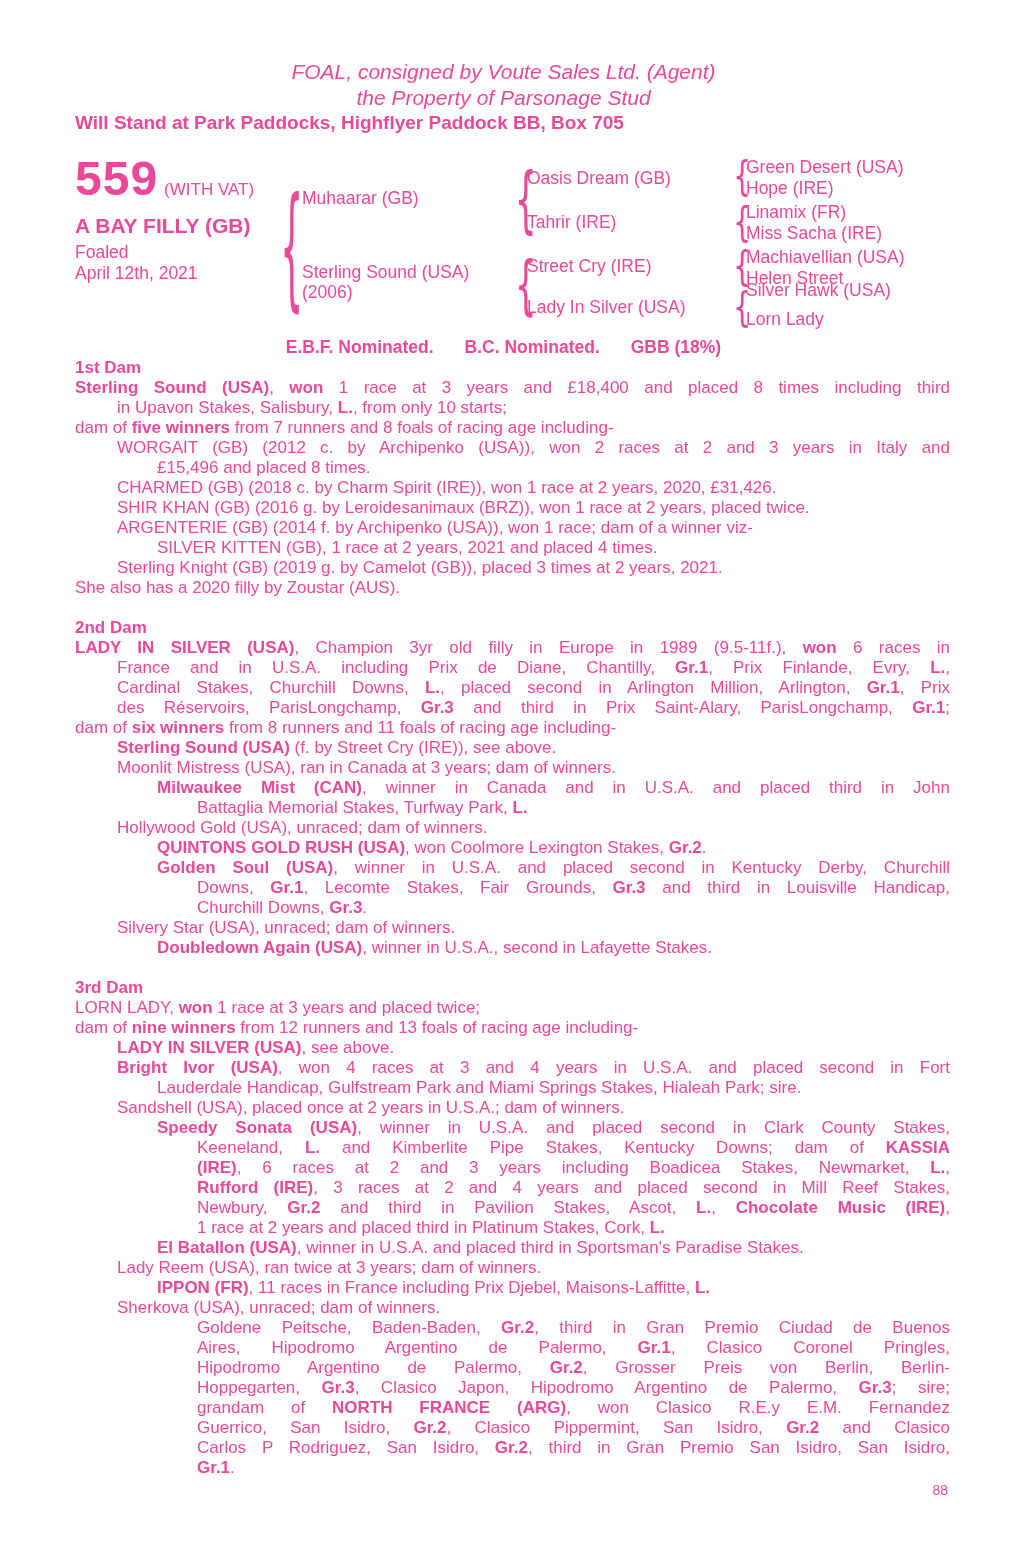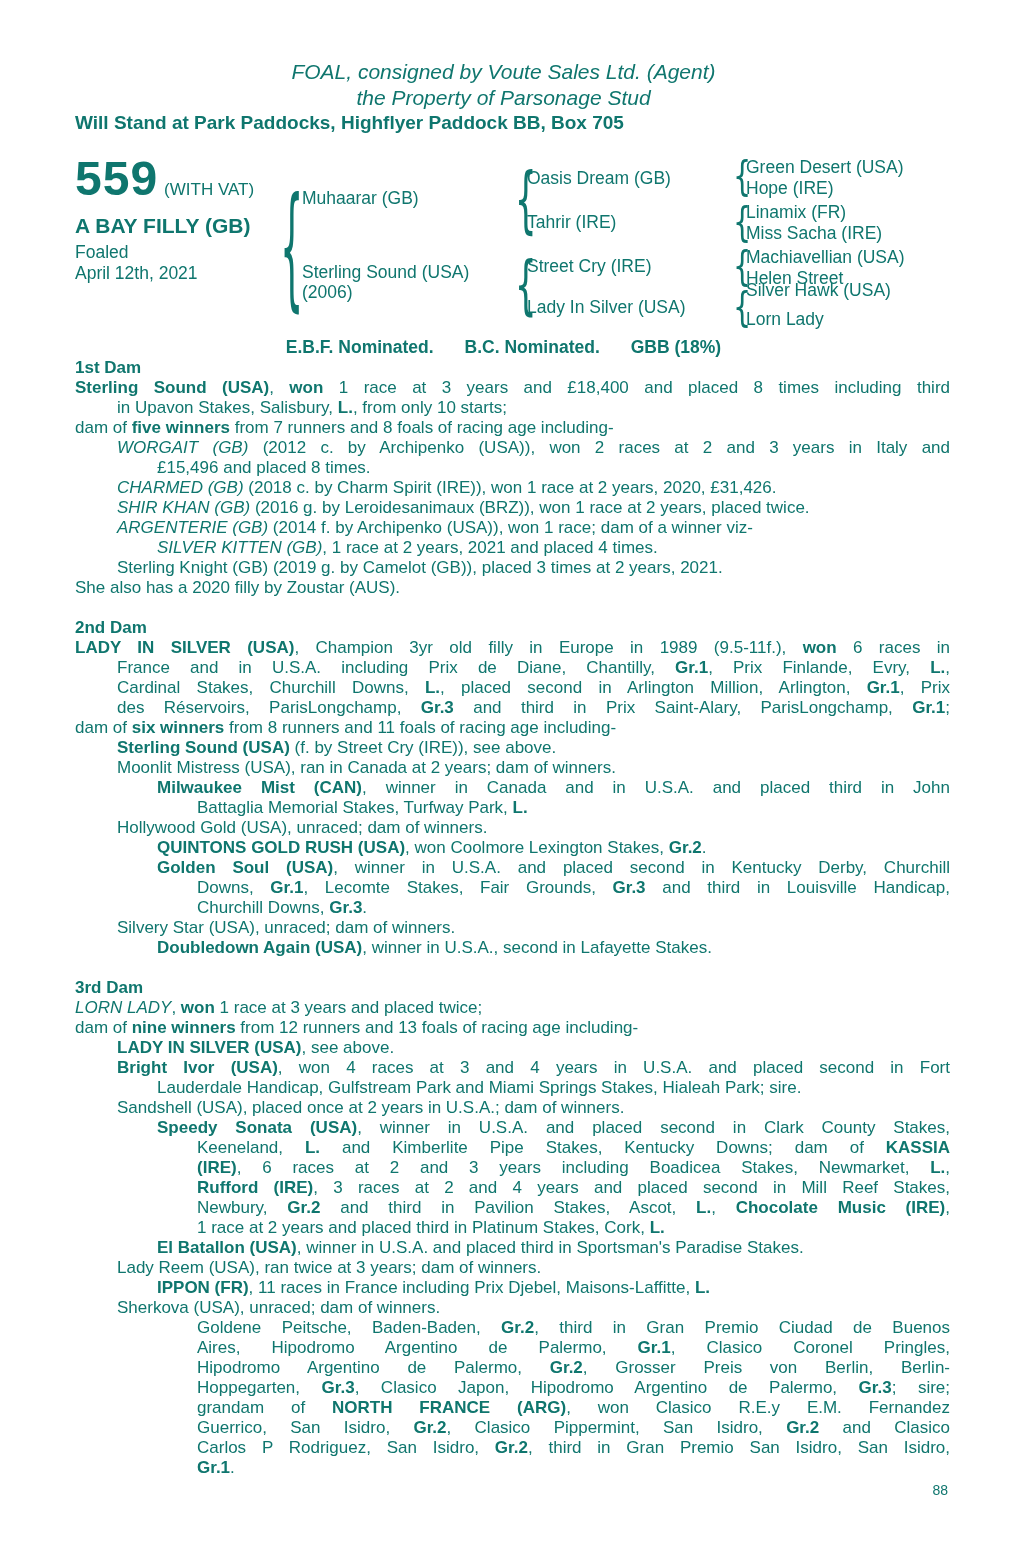"FOAL, consigned by Voute Sales" #page { color: #0f766e -> #ec4899 }
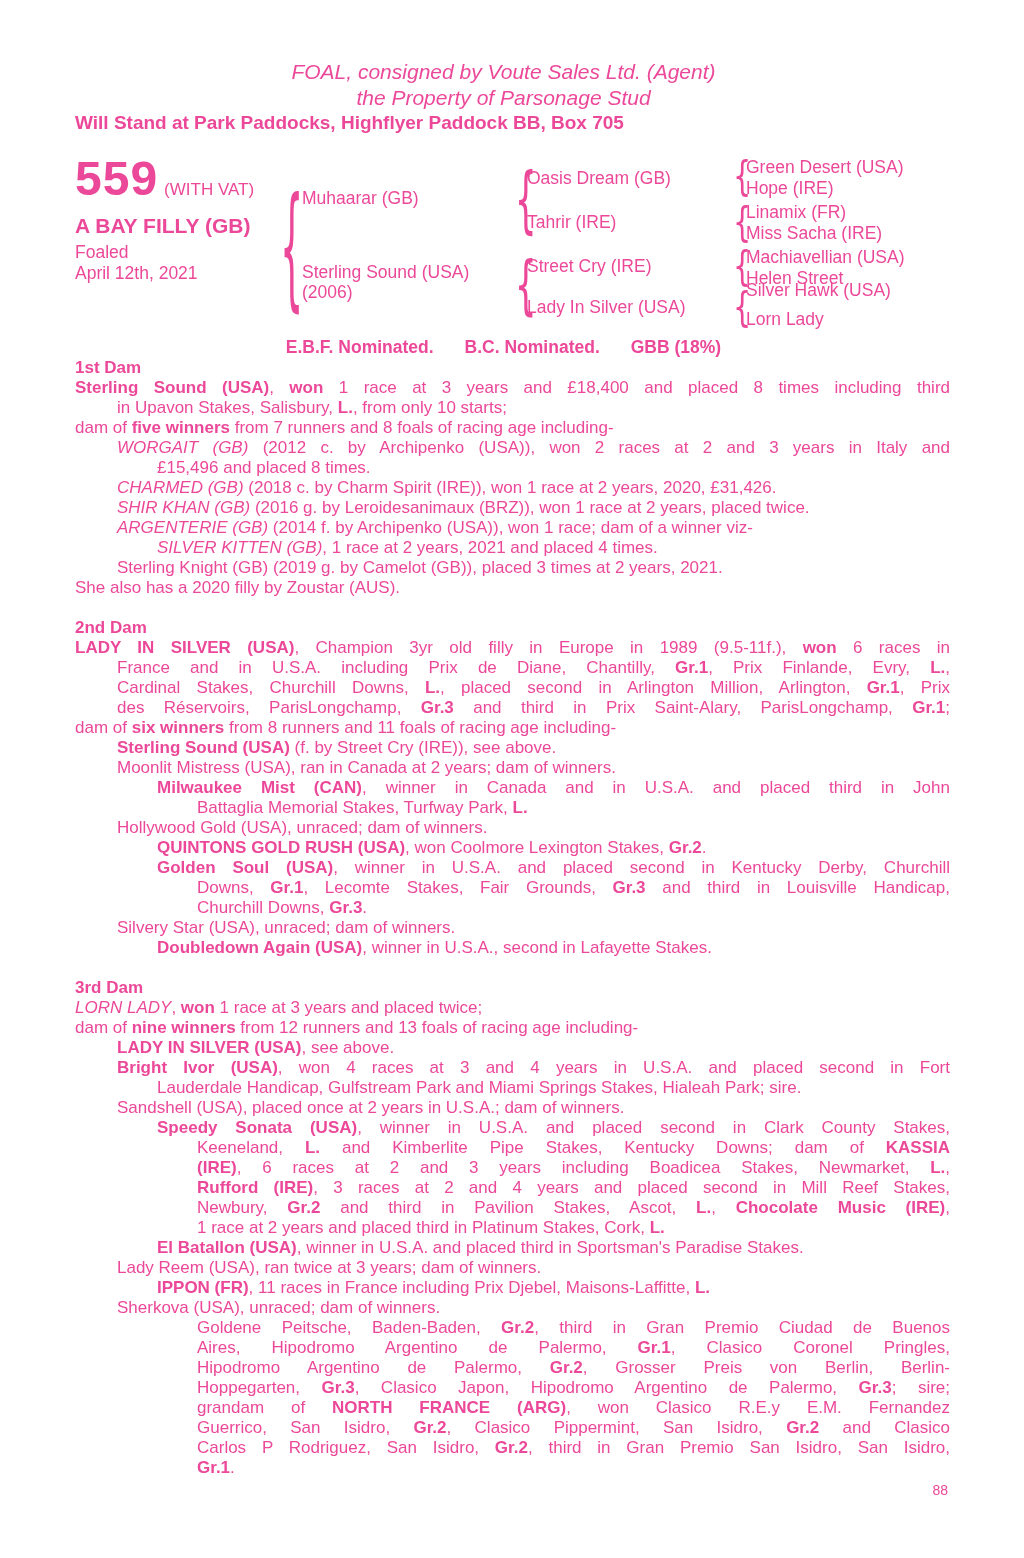"WORGAIT (GB)" .i { font-style: italic -> none }
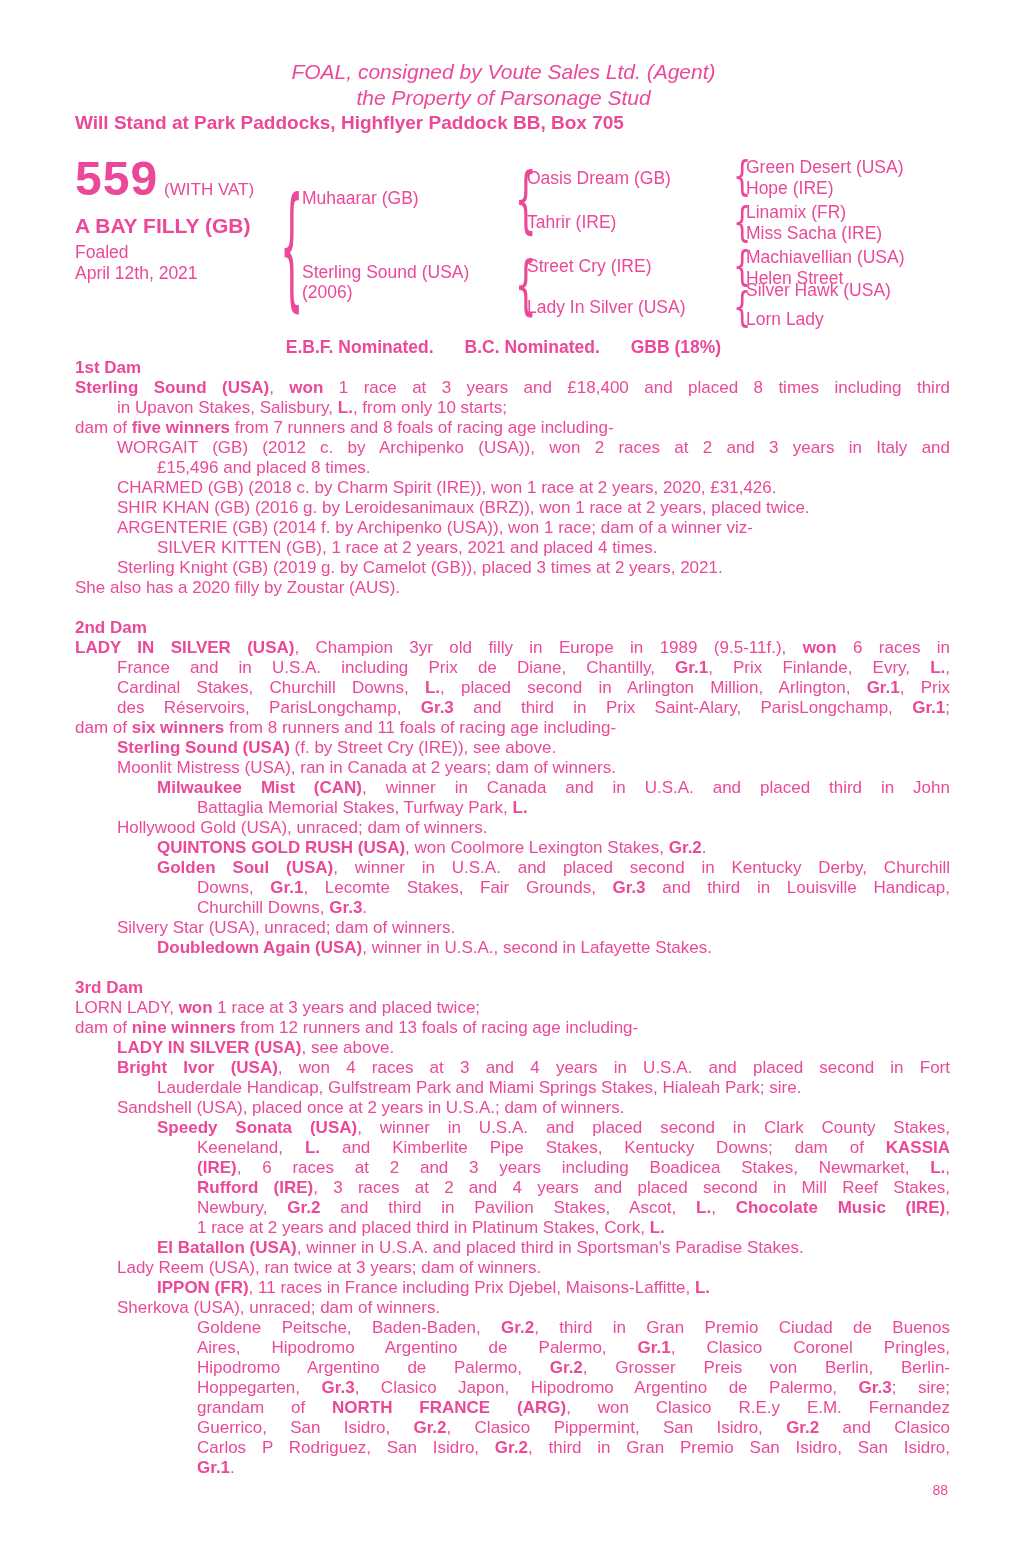"Moonlit Mistress (USA), ran in" span { text: 2 -> 3 }
